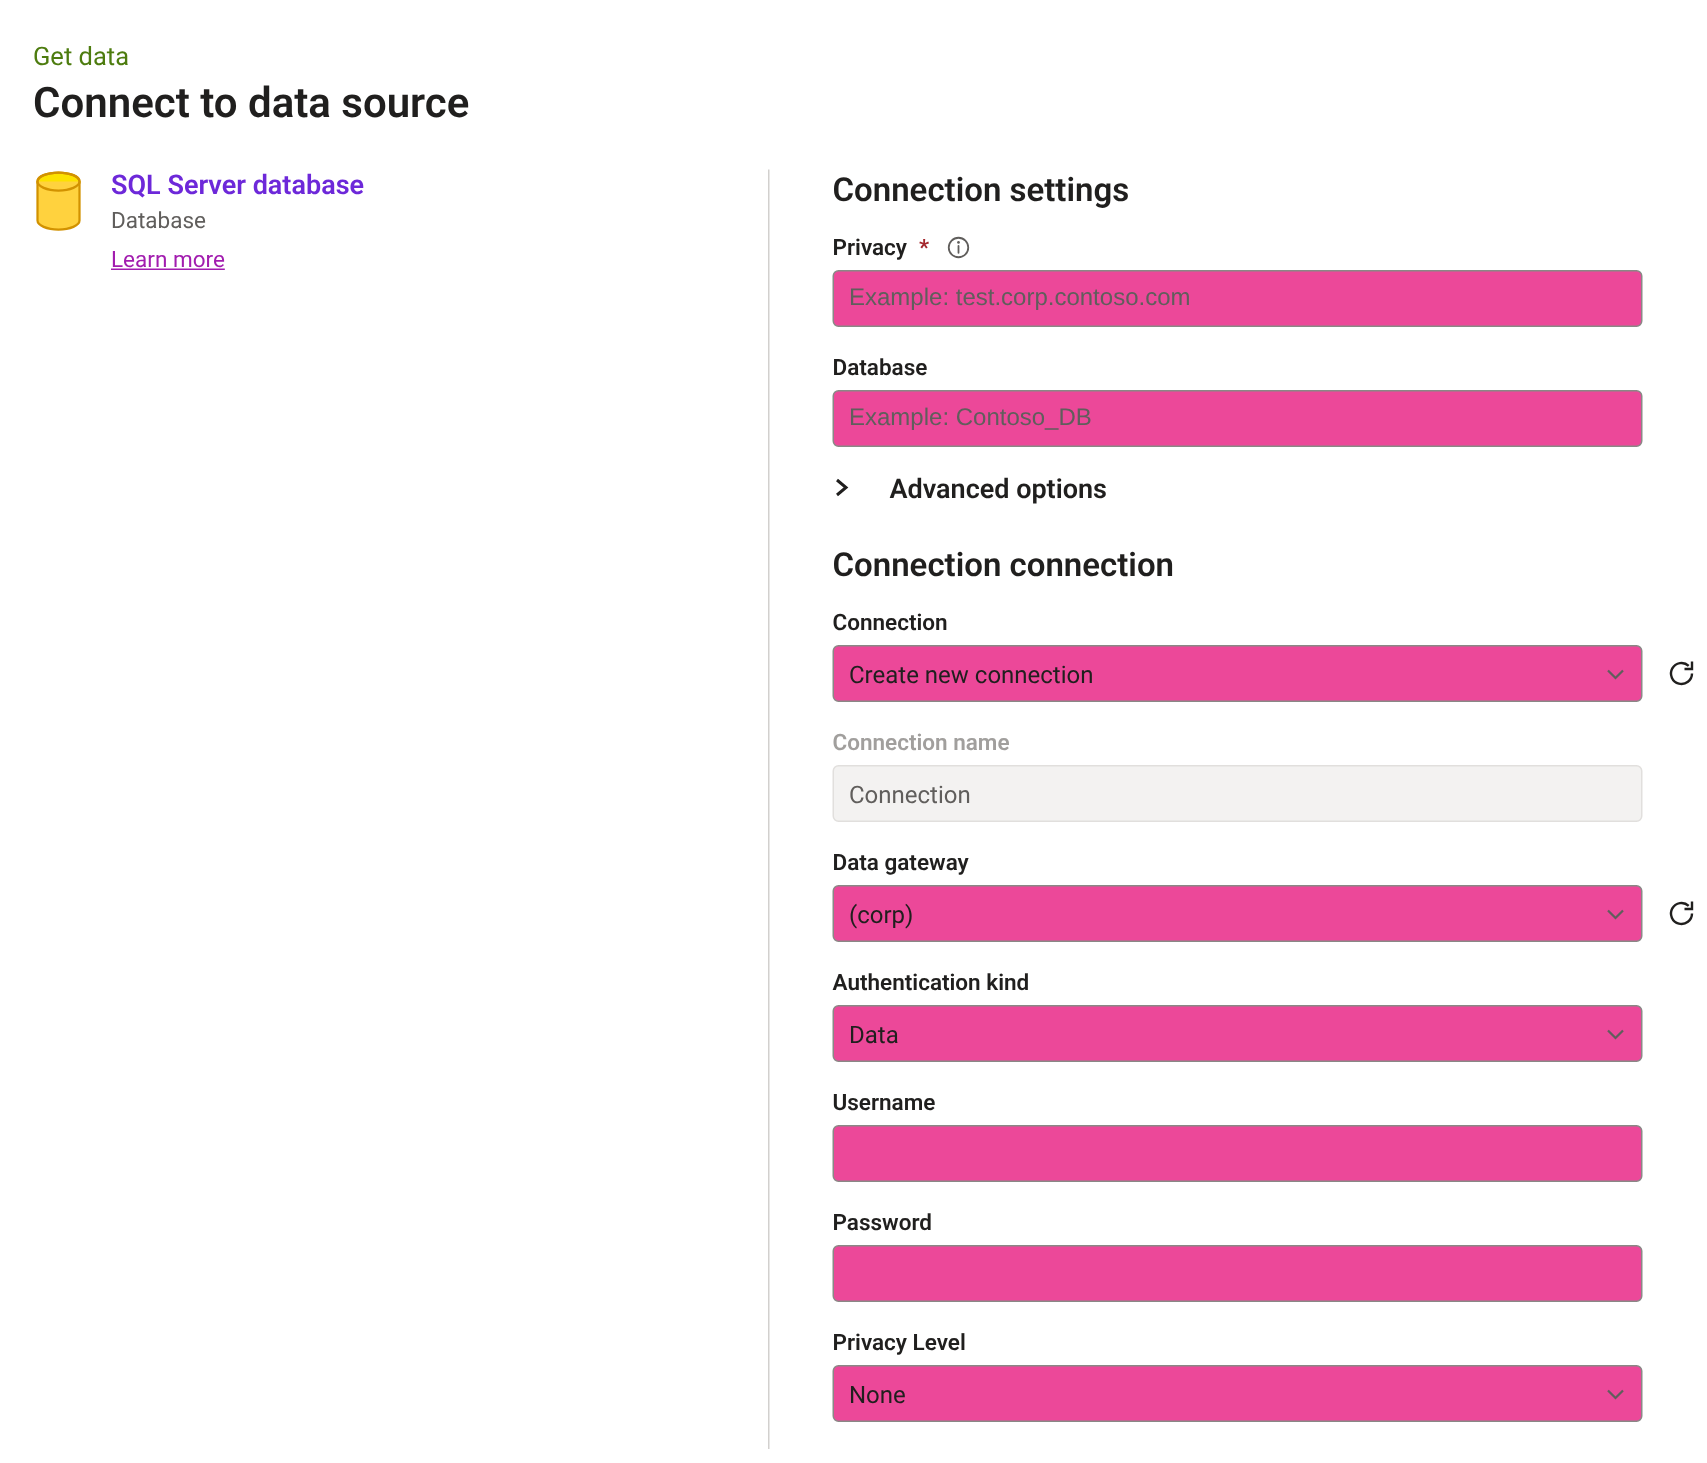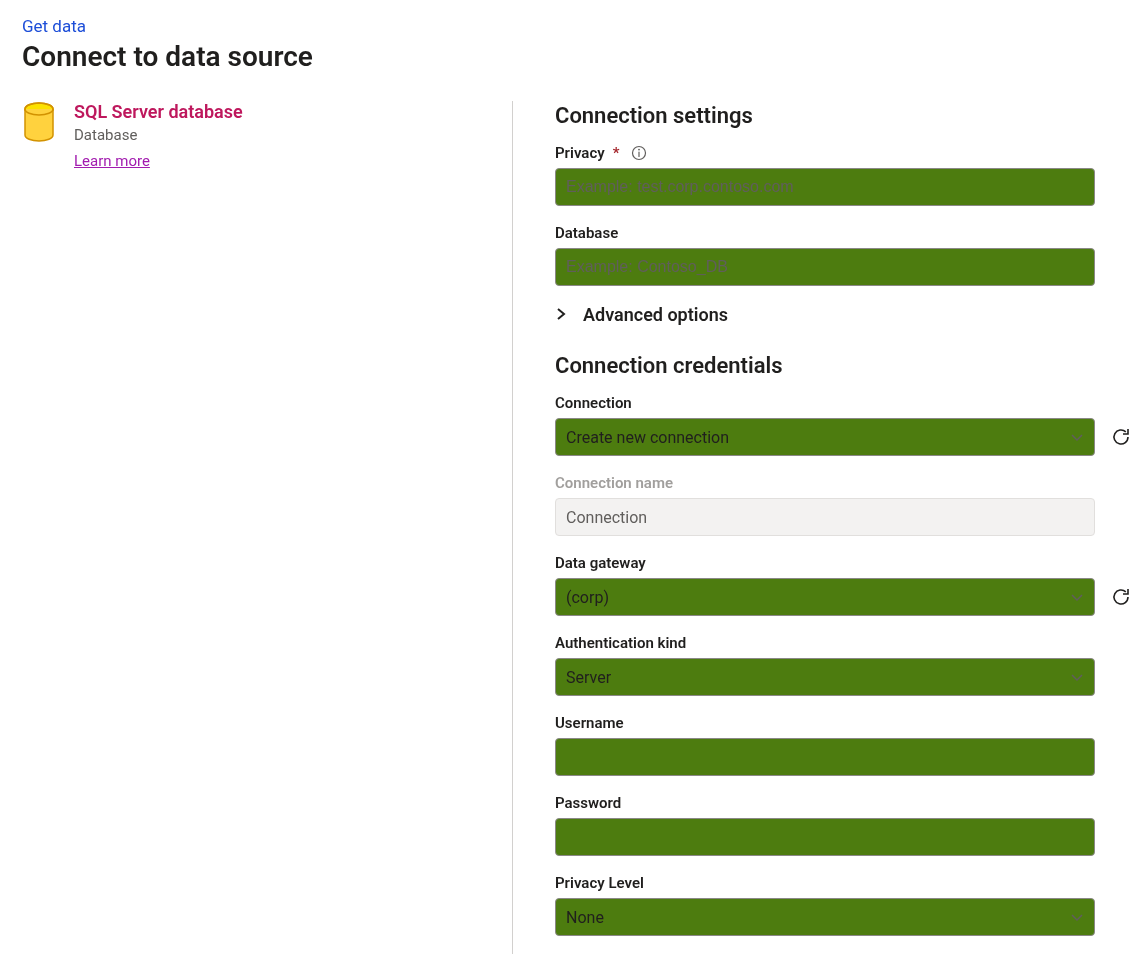"Get data" .breadcrumb { color: #1d4ed8 -> #4d7c0f; margin: 0 0 4px 0 -> 12px 0 4px 0 }
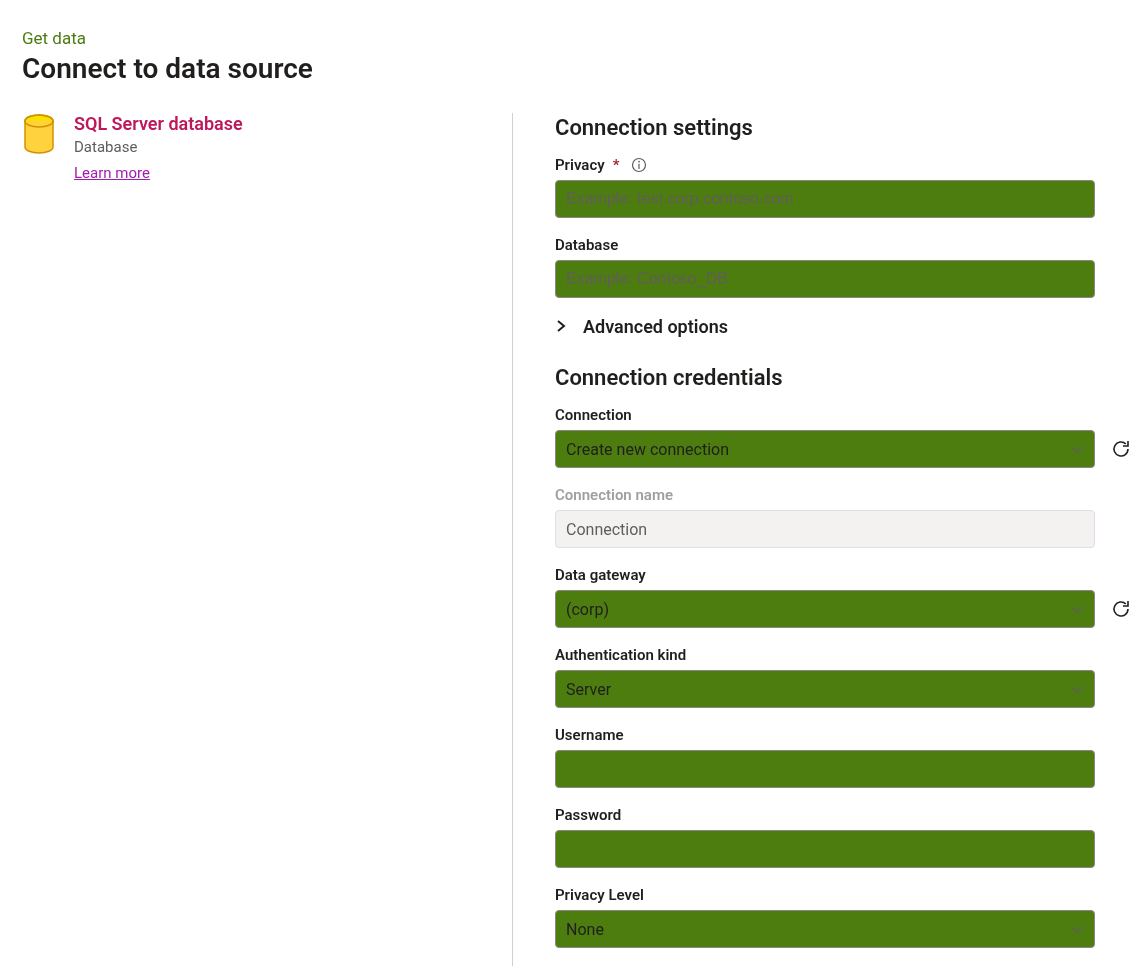"SQL Server database" .src-name { color: #be185d -> #6d28d9 }
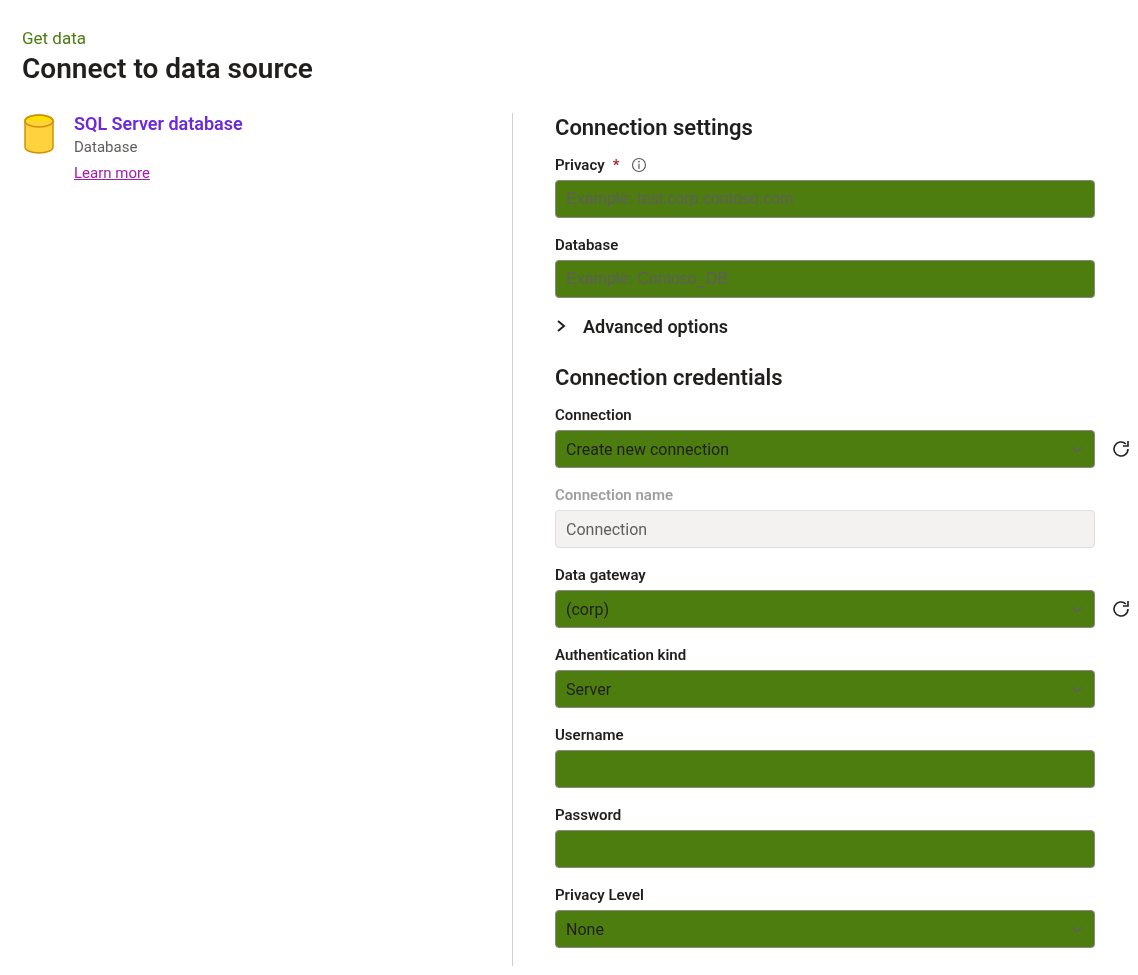"Example: test.corp.contoso.com" input.text, .select, .disabled-box { background: #4d7c0f -> #ec4899 }
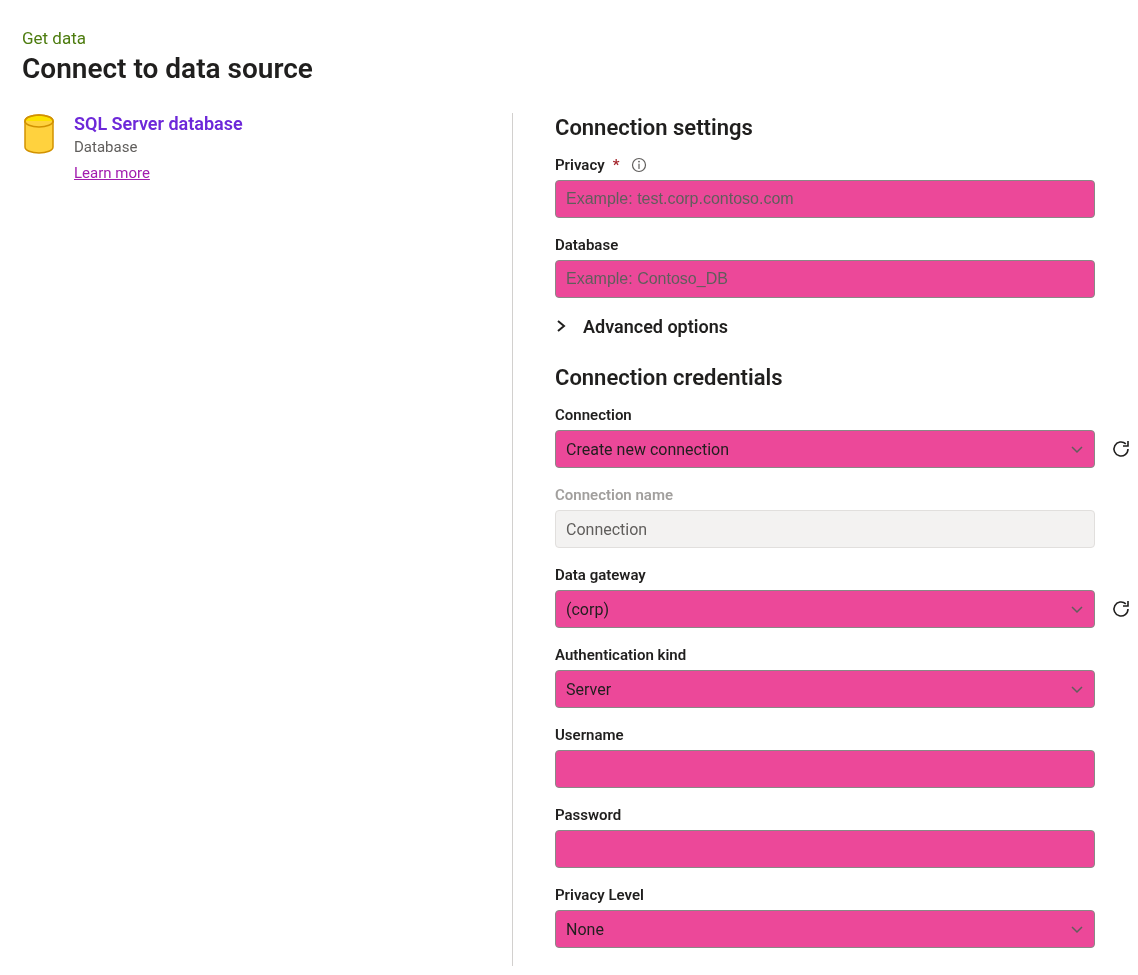"Advanced options" .adv { gap: 16px -> 26px }
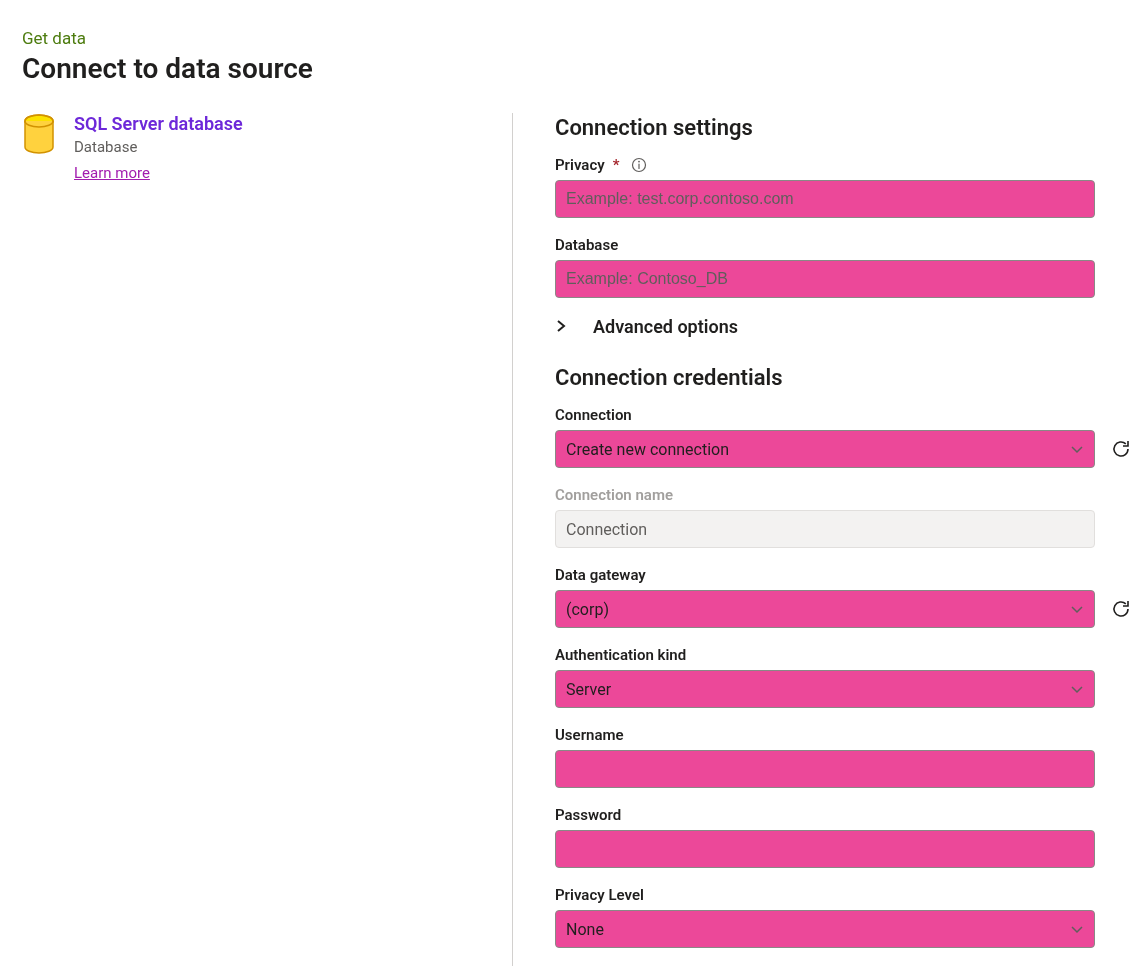"Connection credentials" h2.section { text: credentials -> connection }
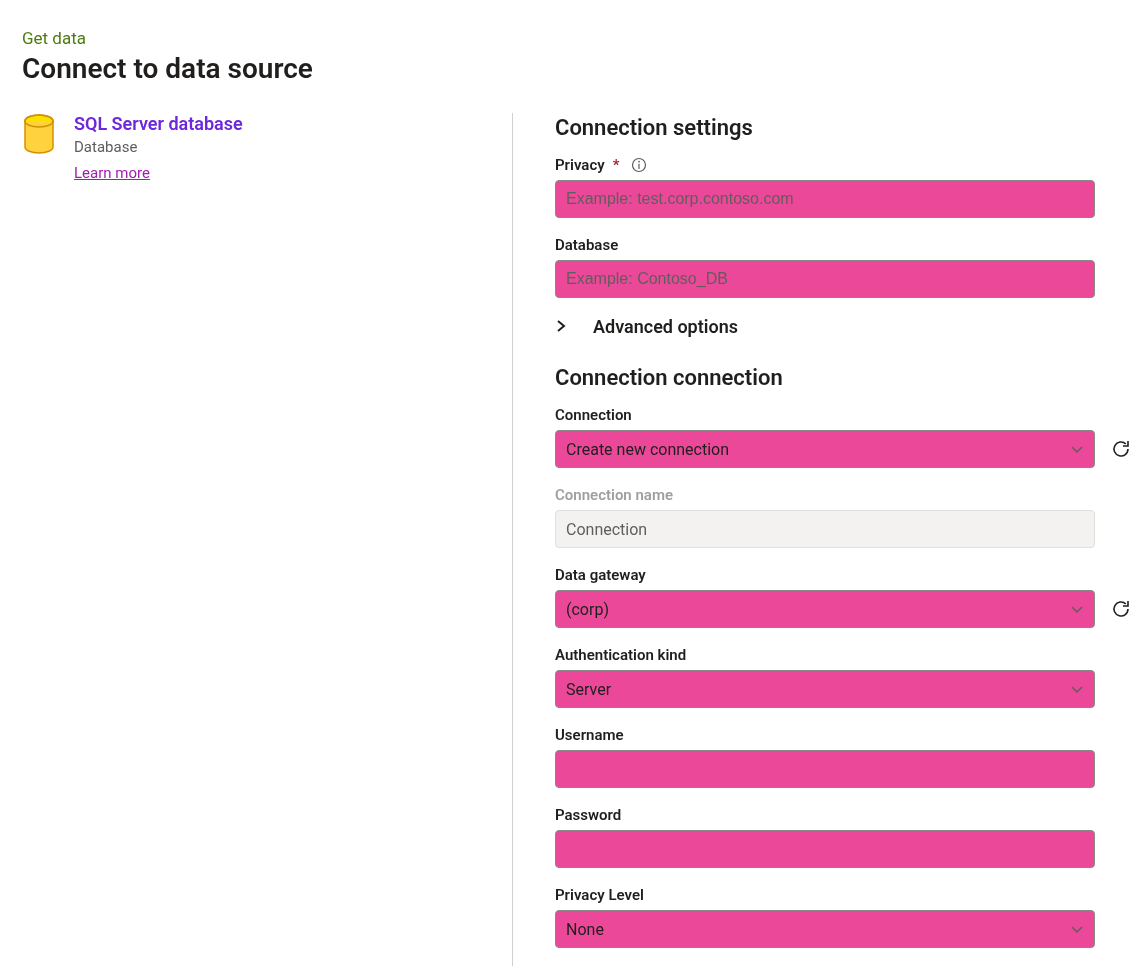"Server" span { text: Server -> Data }
